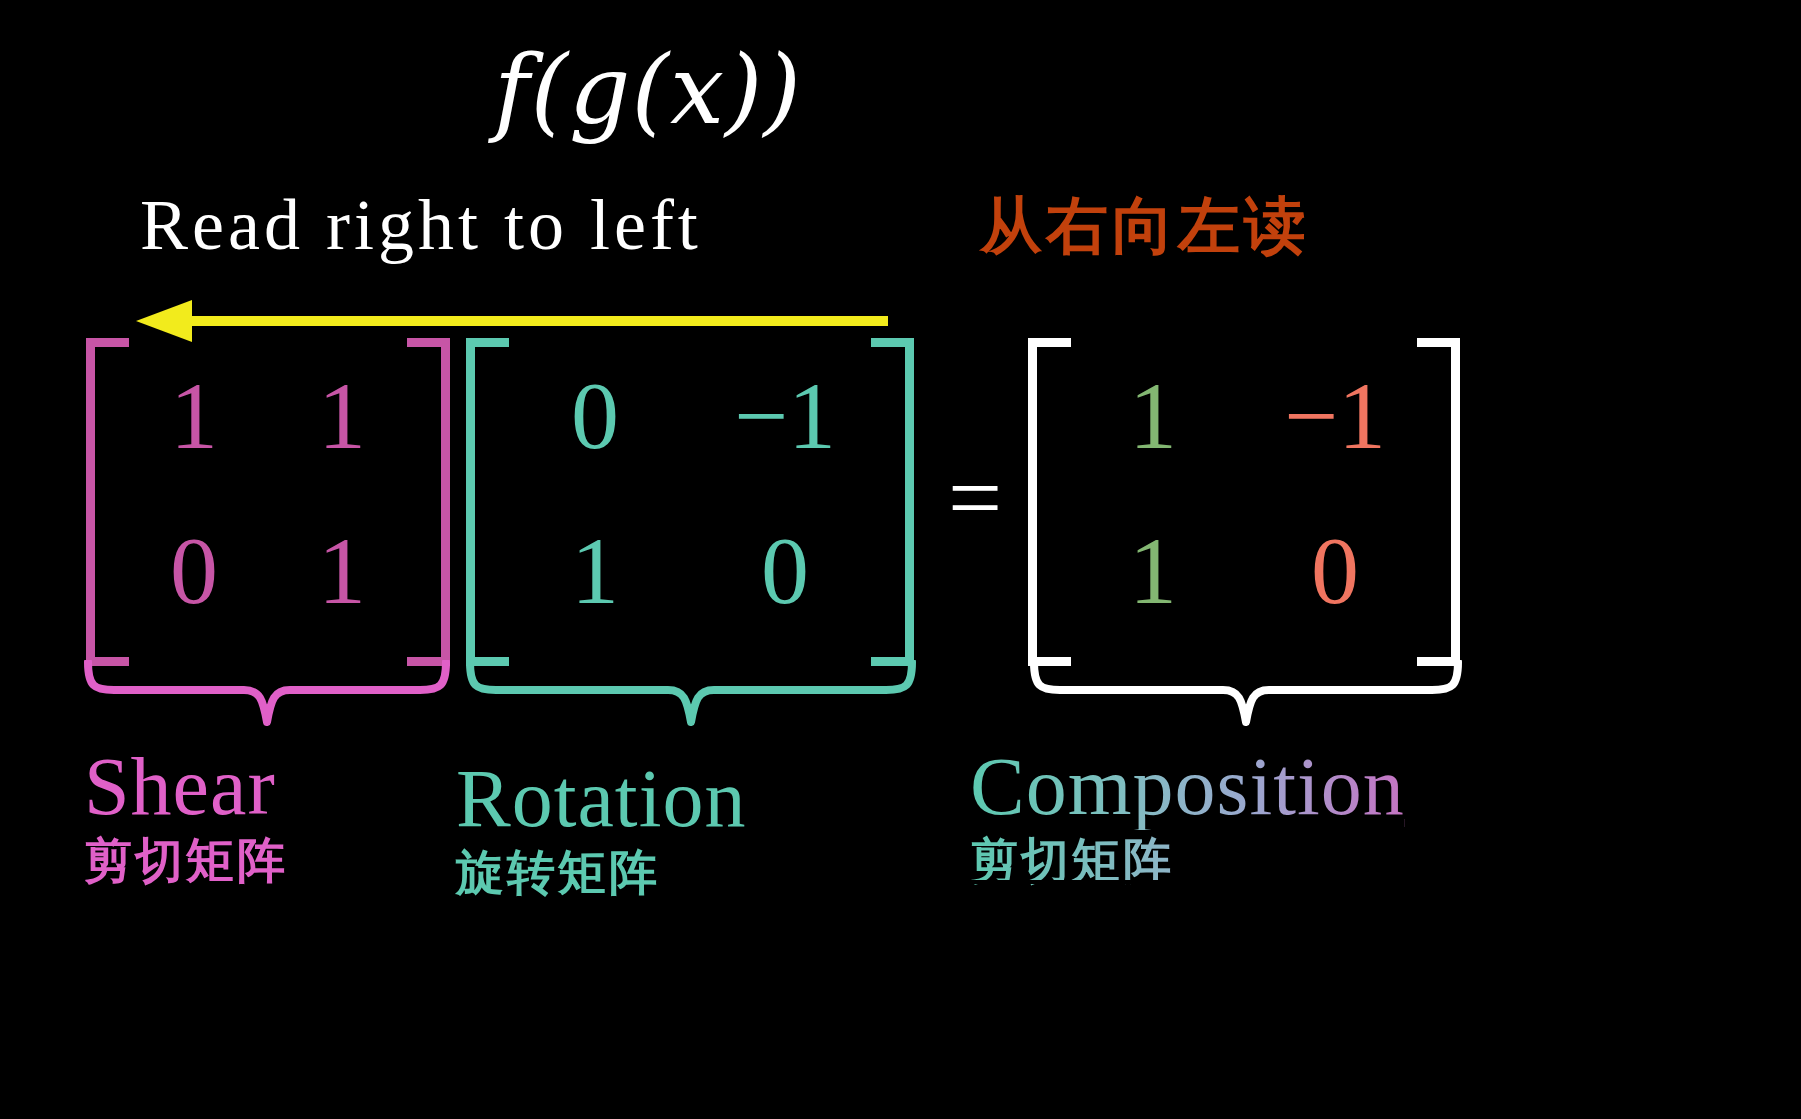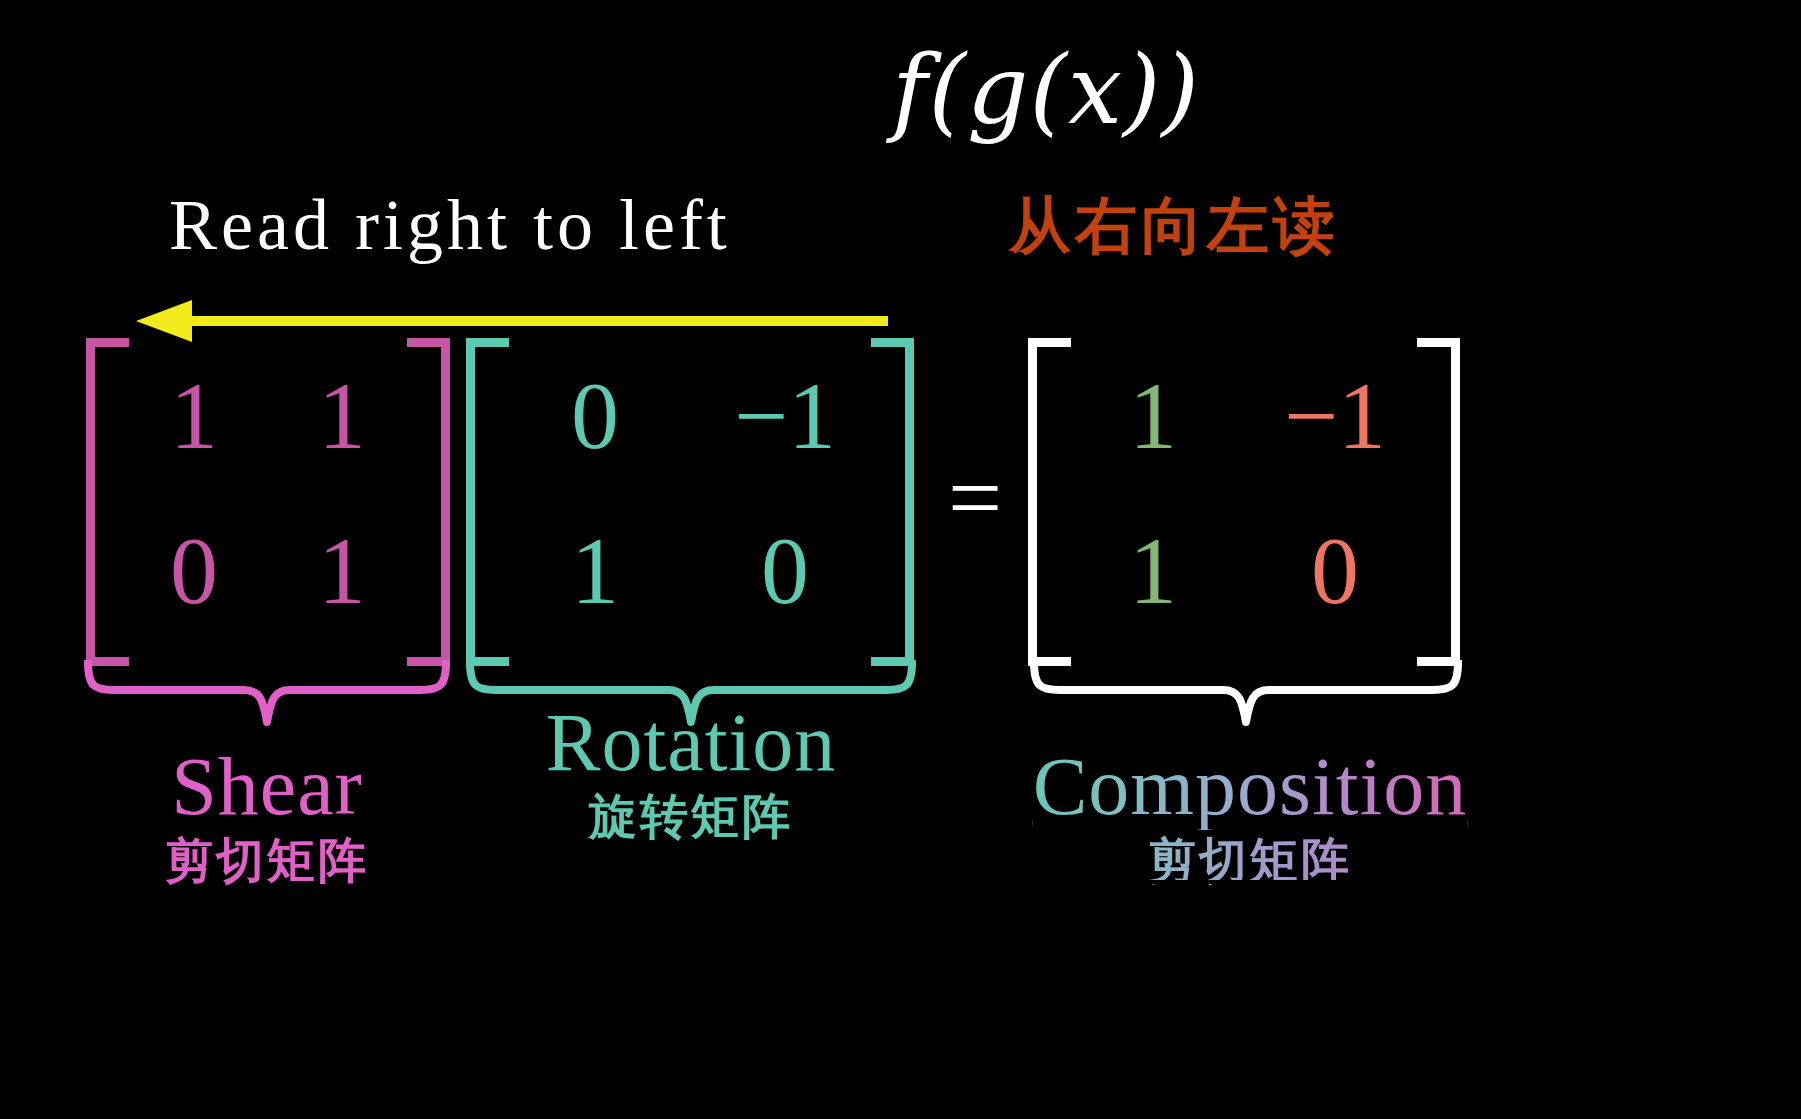"f(g(x))" #fgx { padding-left: none -> 48px; text-align: right -> center }
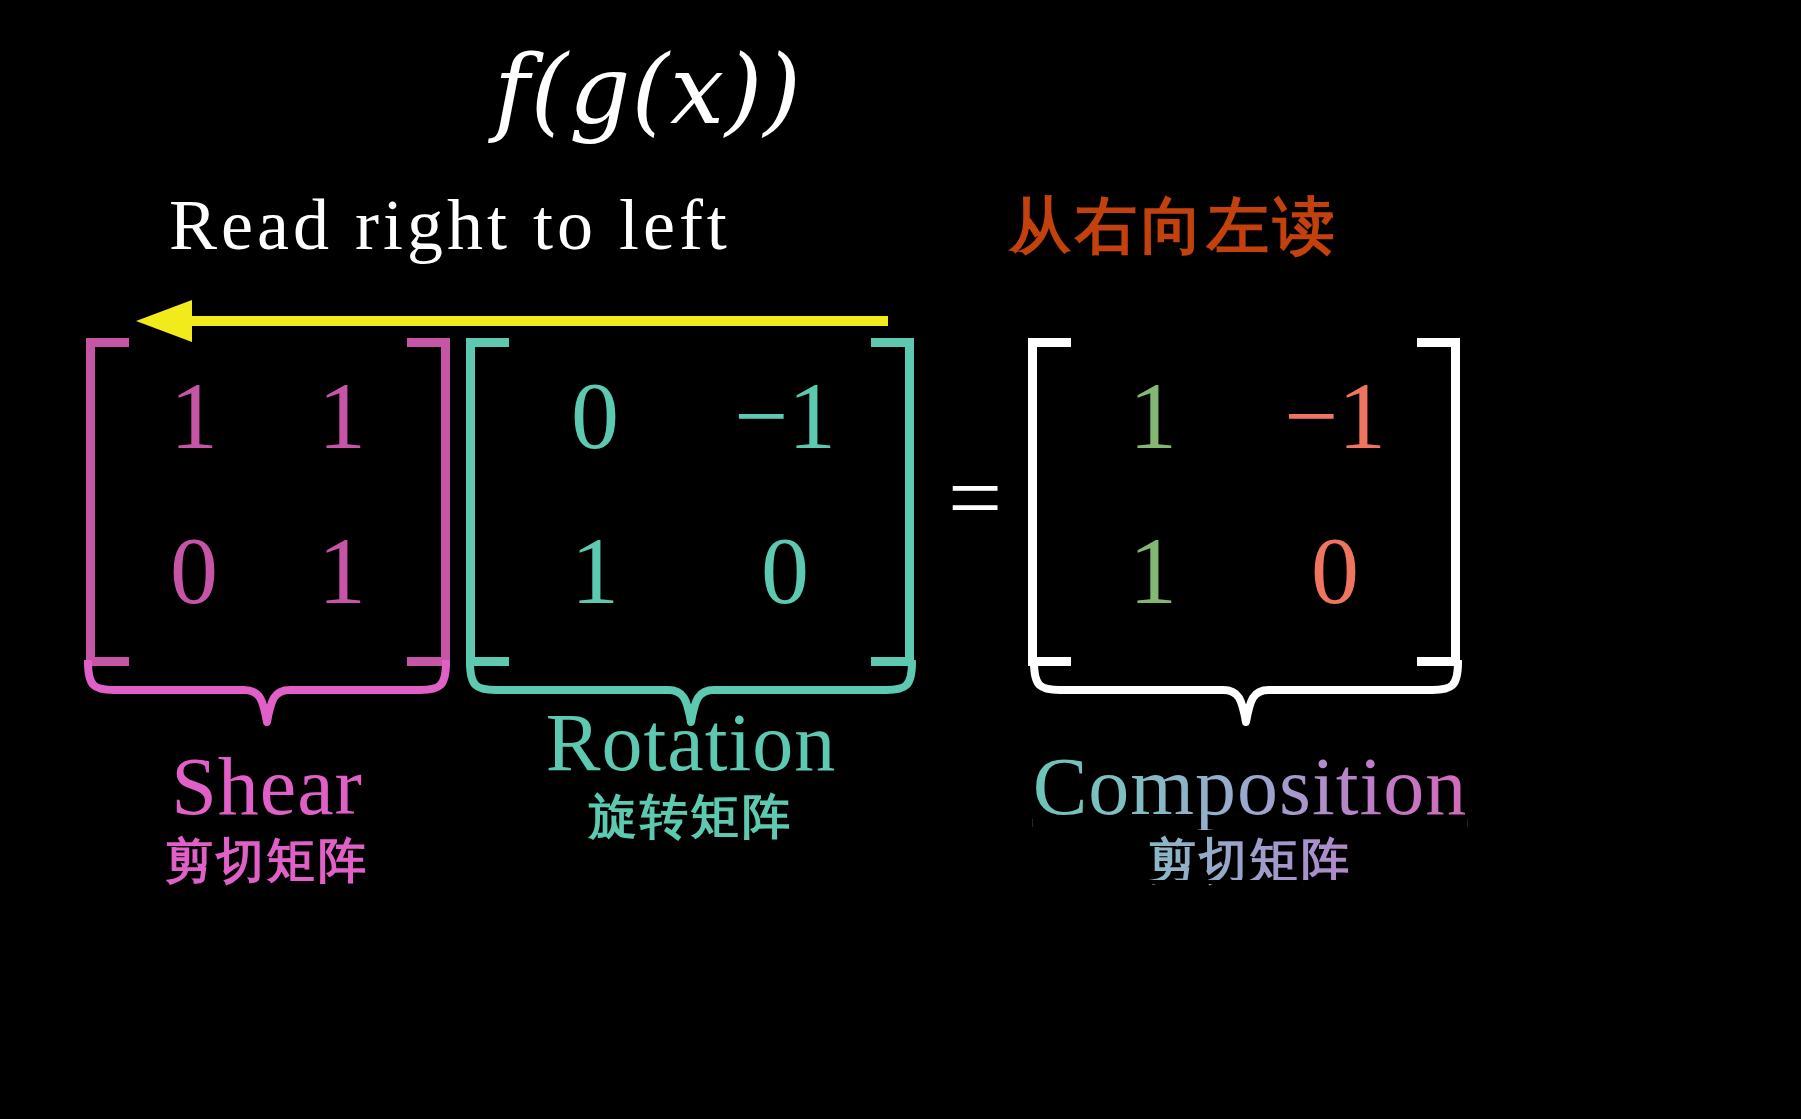"Read right to left" #read-line { margin-left: 29px -> none }
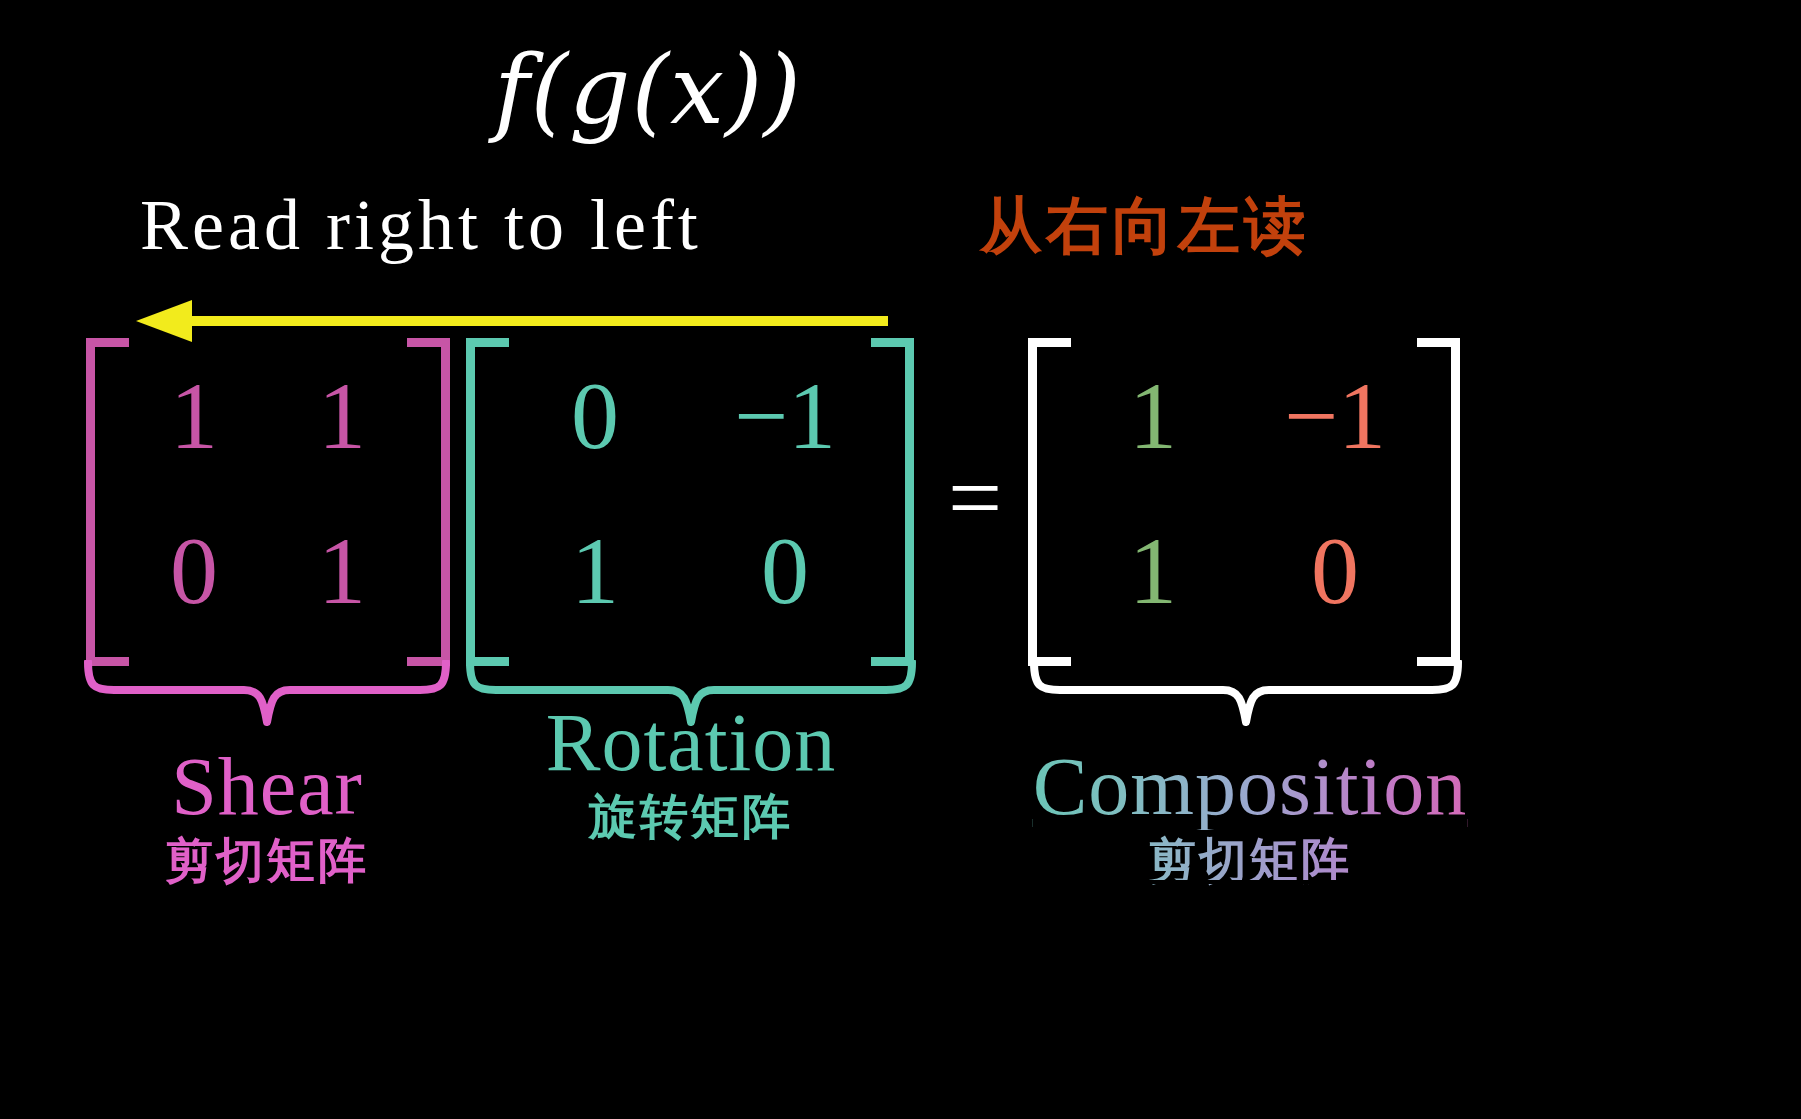"Shear" .label-group { text-align: center -> left }
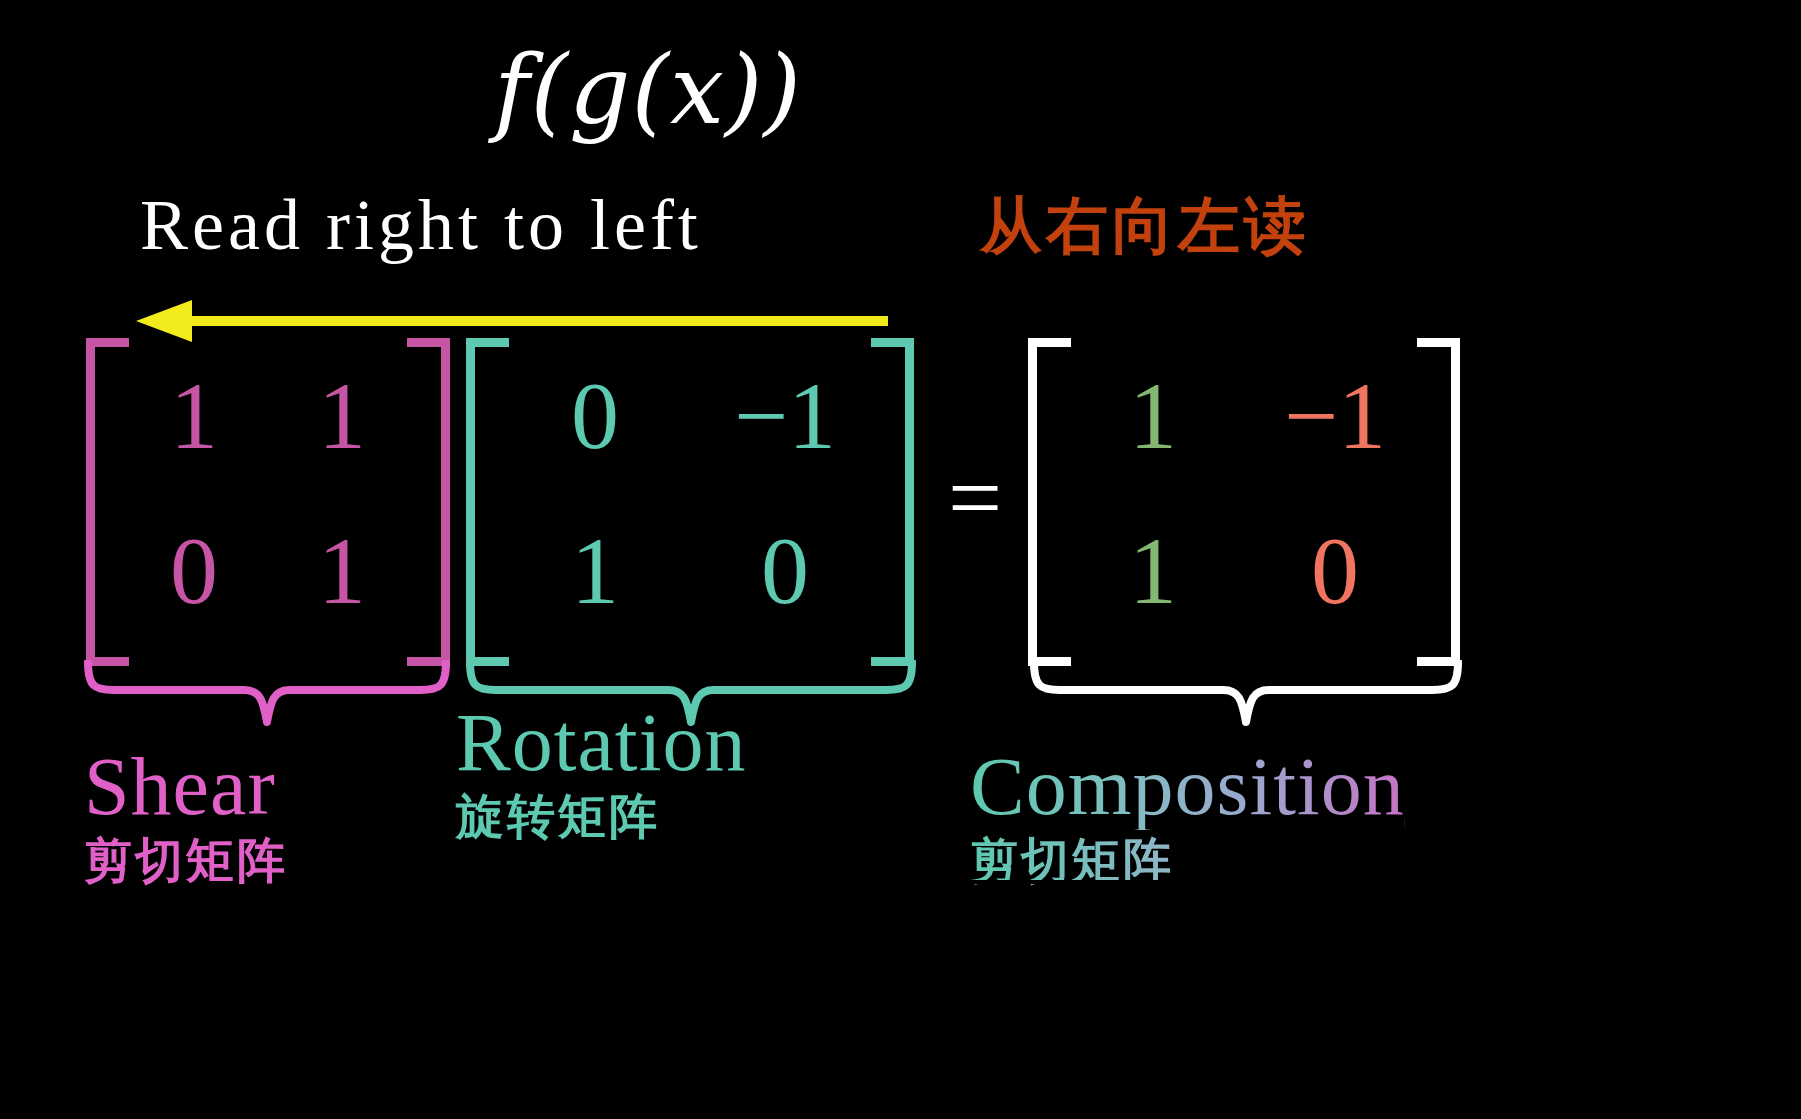"Rotation" #lbl-rotation { top: 700px -> 756px }
